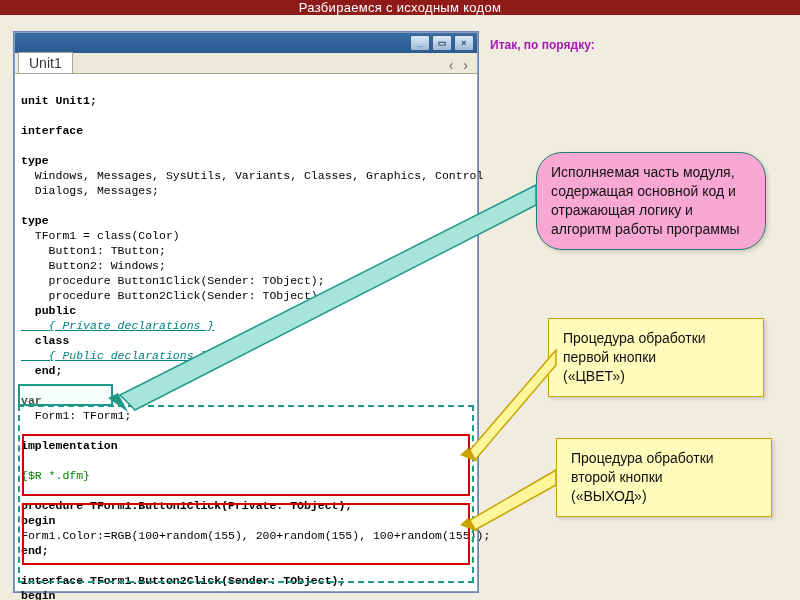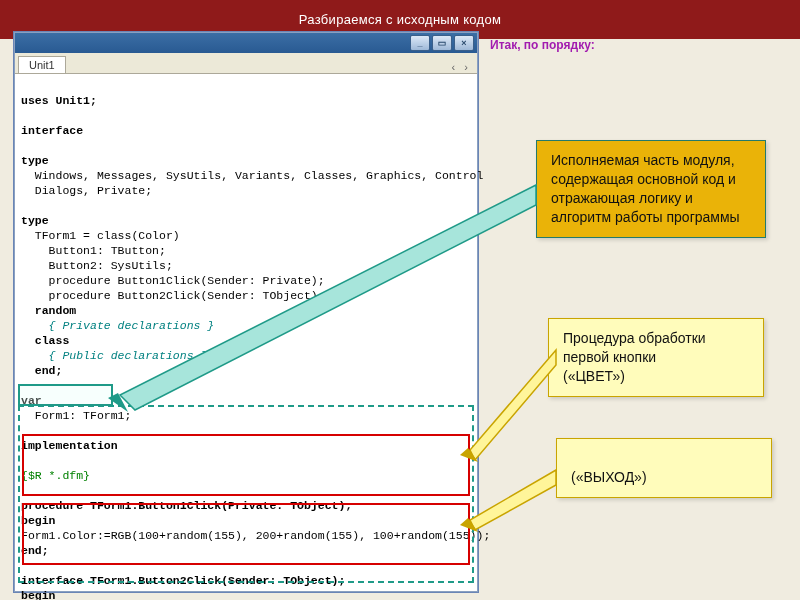"Разбираемся с исходным кодом" .header-bar { padding: 12px 0 -> 0 0 }
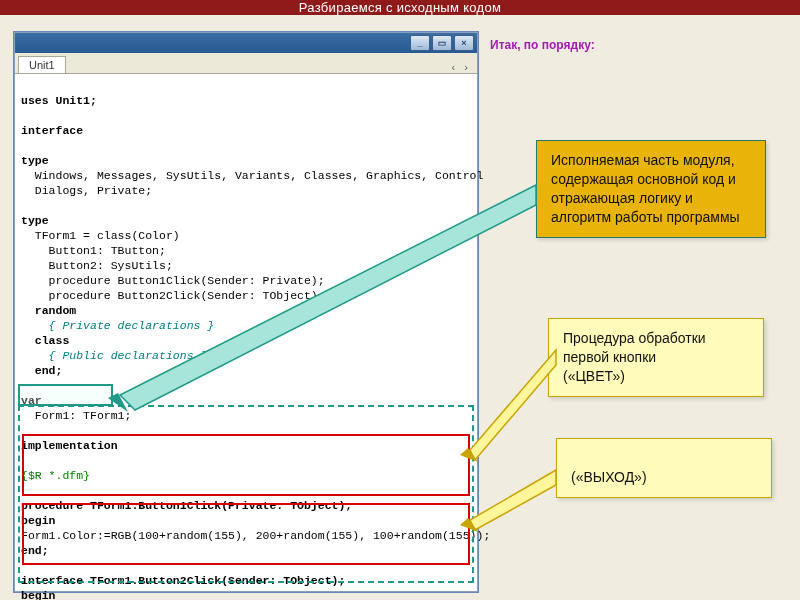"Unit1" .tabstrip { font-size: 11px -> 14px }
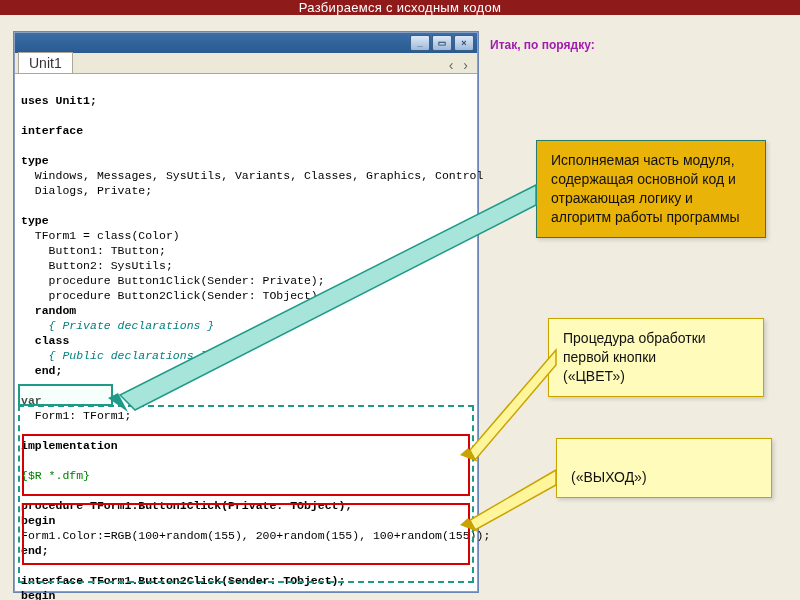"uses Unit1;" span.kw { text: uses -> unit }
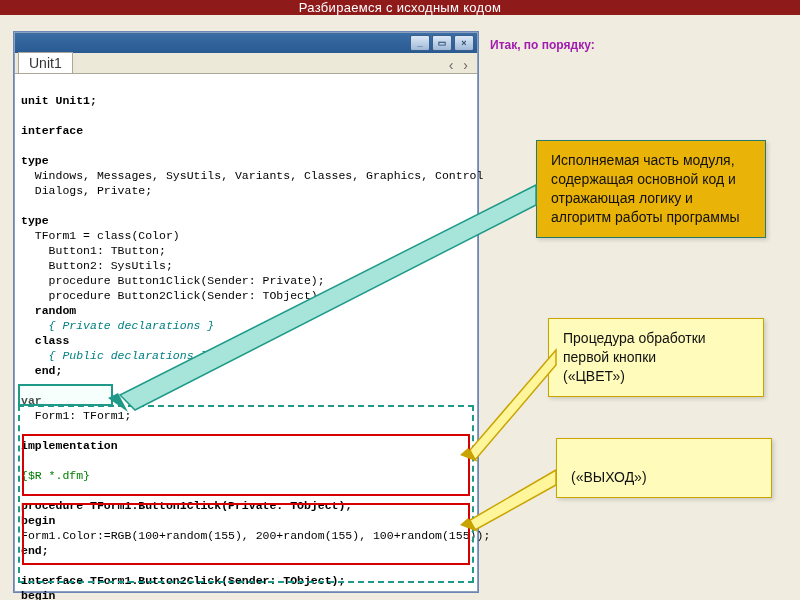"Исполняемая часть модуля, содержащая" .c-teal { background: #eab308 -> #f9a8d4; border-radius: none -> 26px; top: 140px -> 152px }
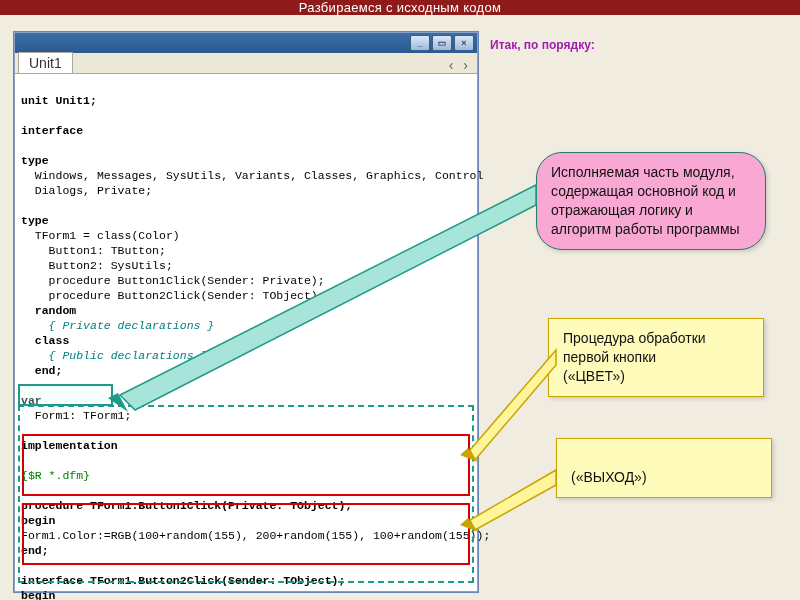"Dialogs, Private;" span { text: Private -> Messages }
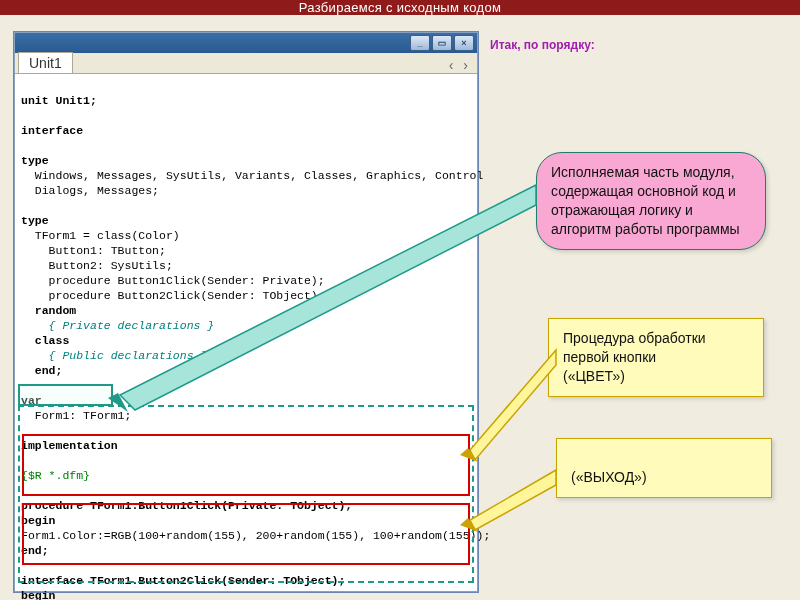"Button2: SysUtils;" span { text: SysUtils -> Windows }
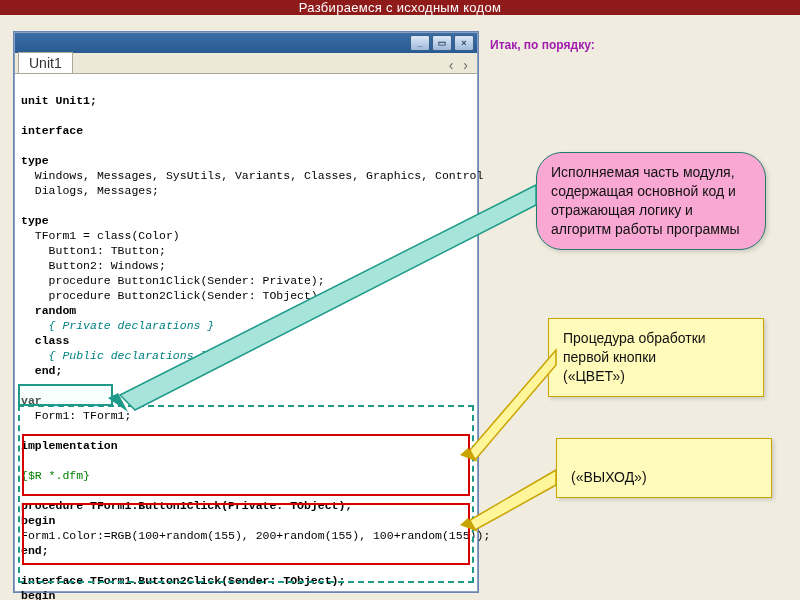"procedure Button1Click(Sender: Private);" span { text: Private -> TObject }
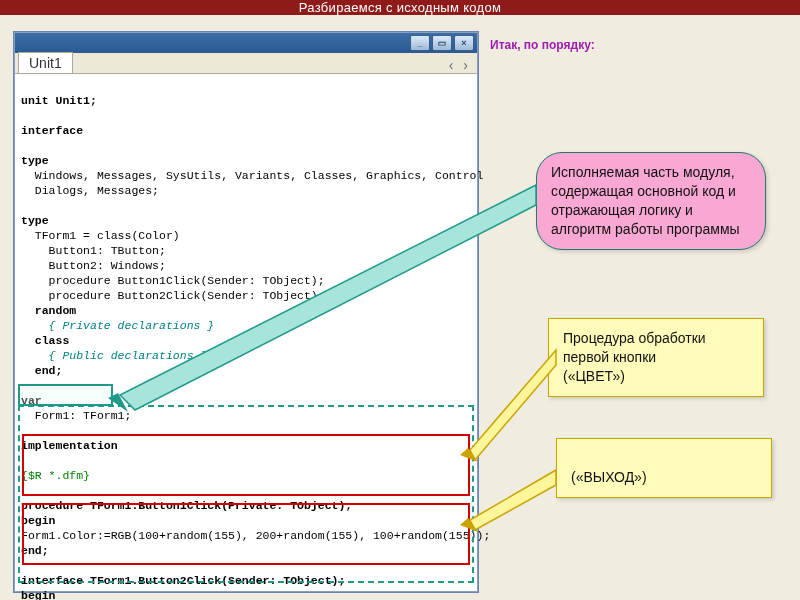"random" span.kw { text: random -> public }
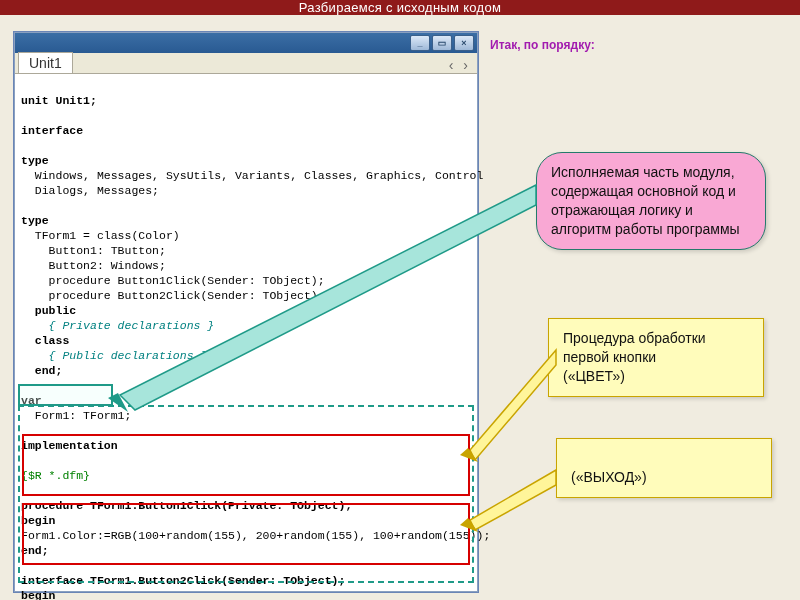"{ Private declarations }" .cm { text-decoration: none -> underline }
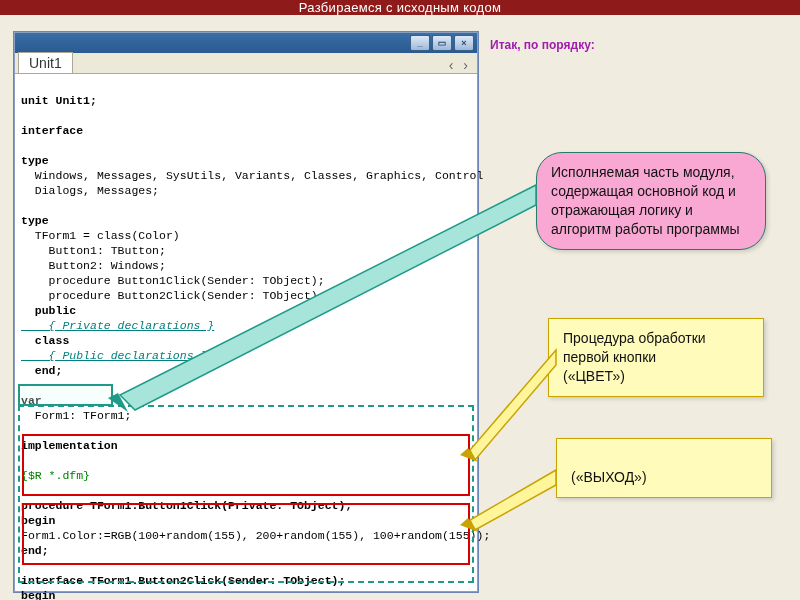"Процедура обработки второй кнопки" span { html: none -> <span>Процедура обработки второй кнопки</span> }
